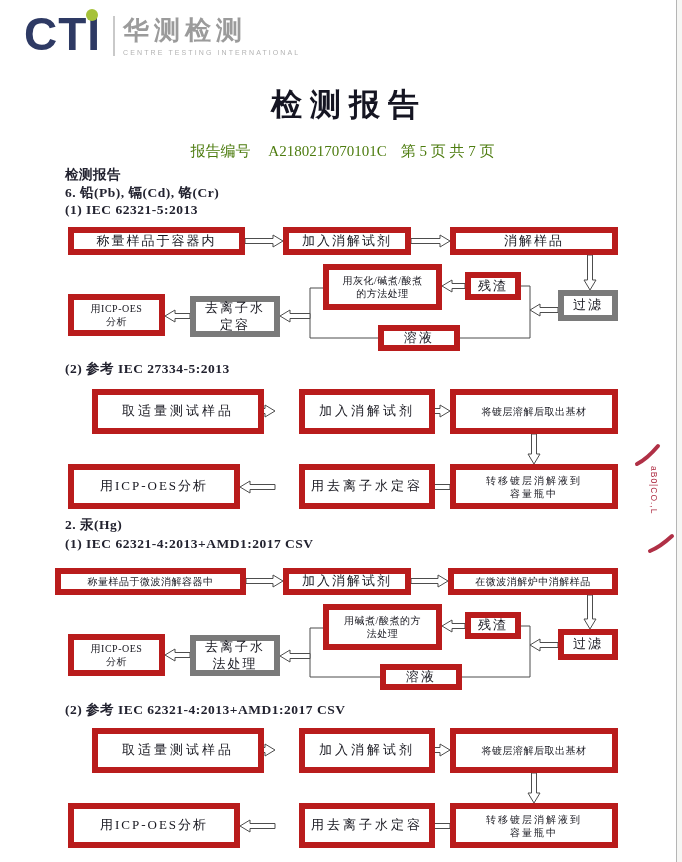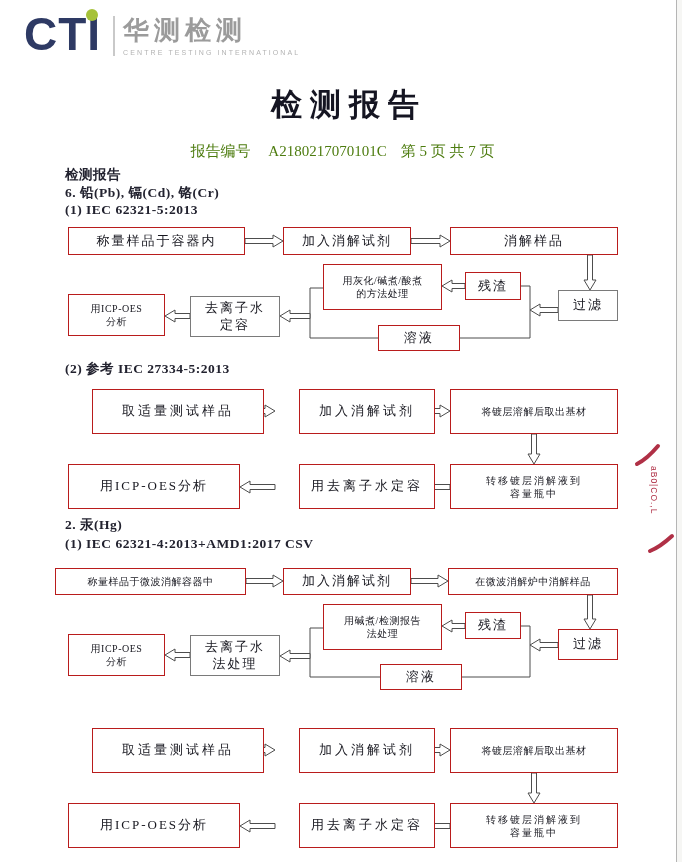"称量样品于容器内" .fbox { border: 1px solid #b91c1c -> 6px solid #b91c1c }
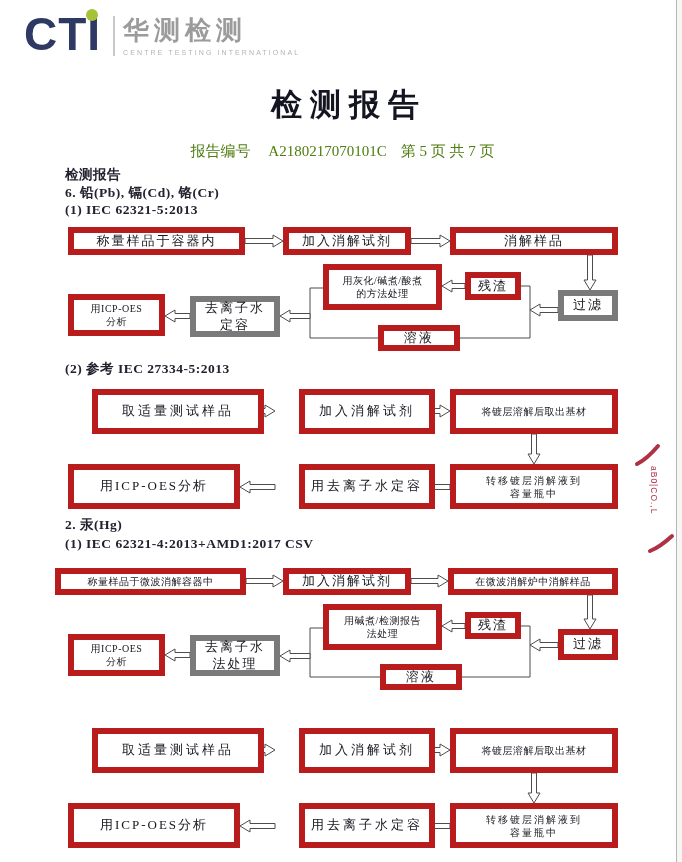"用碱煮/检测报告" span { text: /检测报告 -> /酸煮的方 }
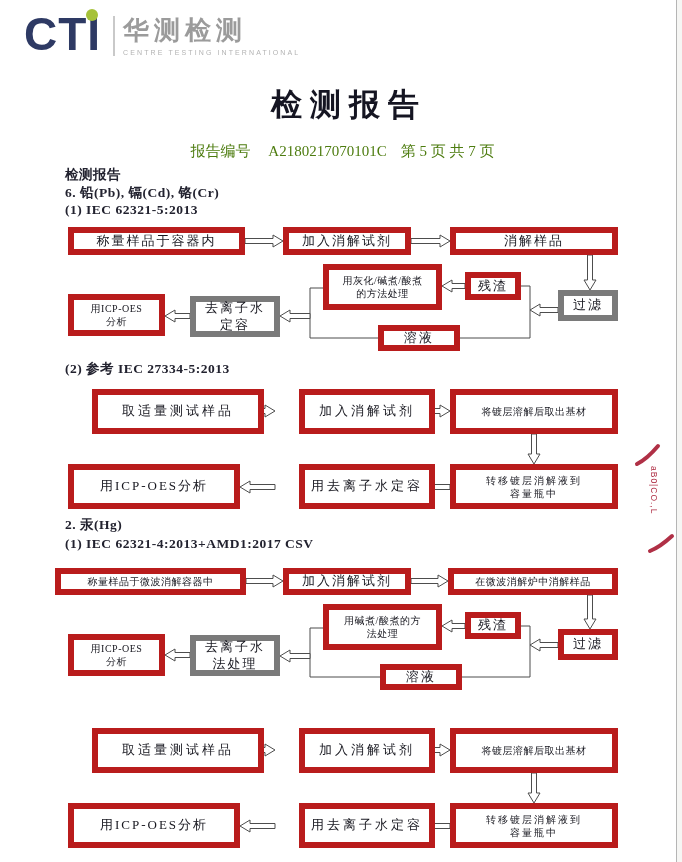"(2) 参考 IEC 62321-4:2013+AMD1:2017 CSV" div.h-bold { html: none -> <div>(2) 参考 IEC 62321-4:2013+AMD1:2017 CSV</div> }
